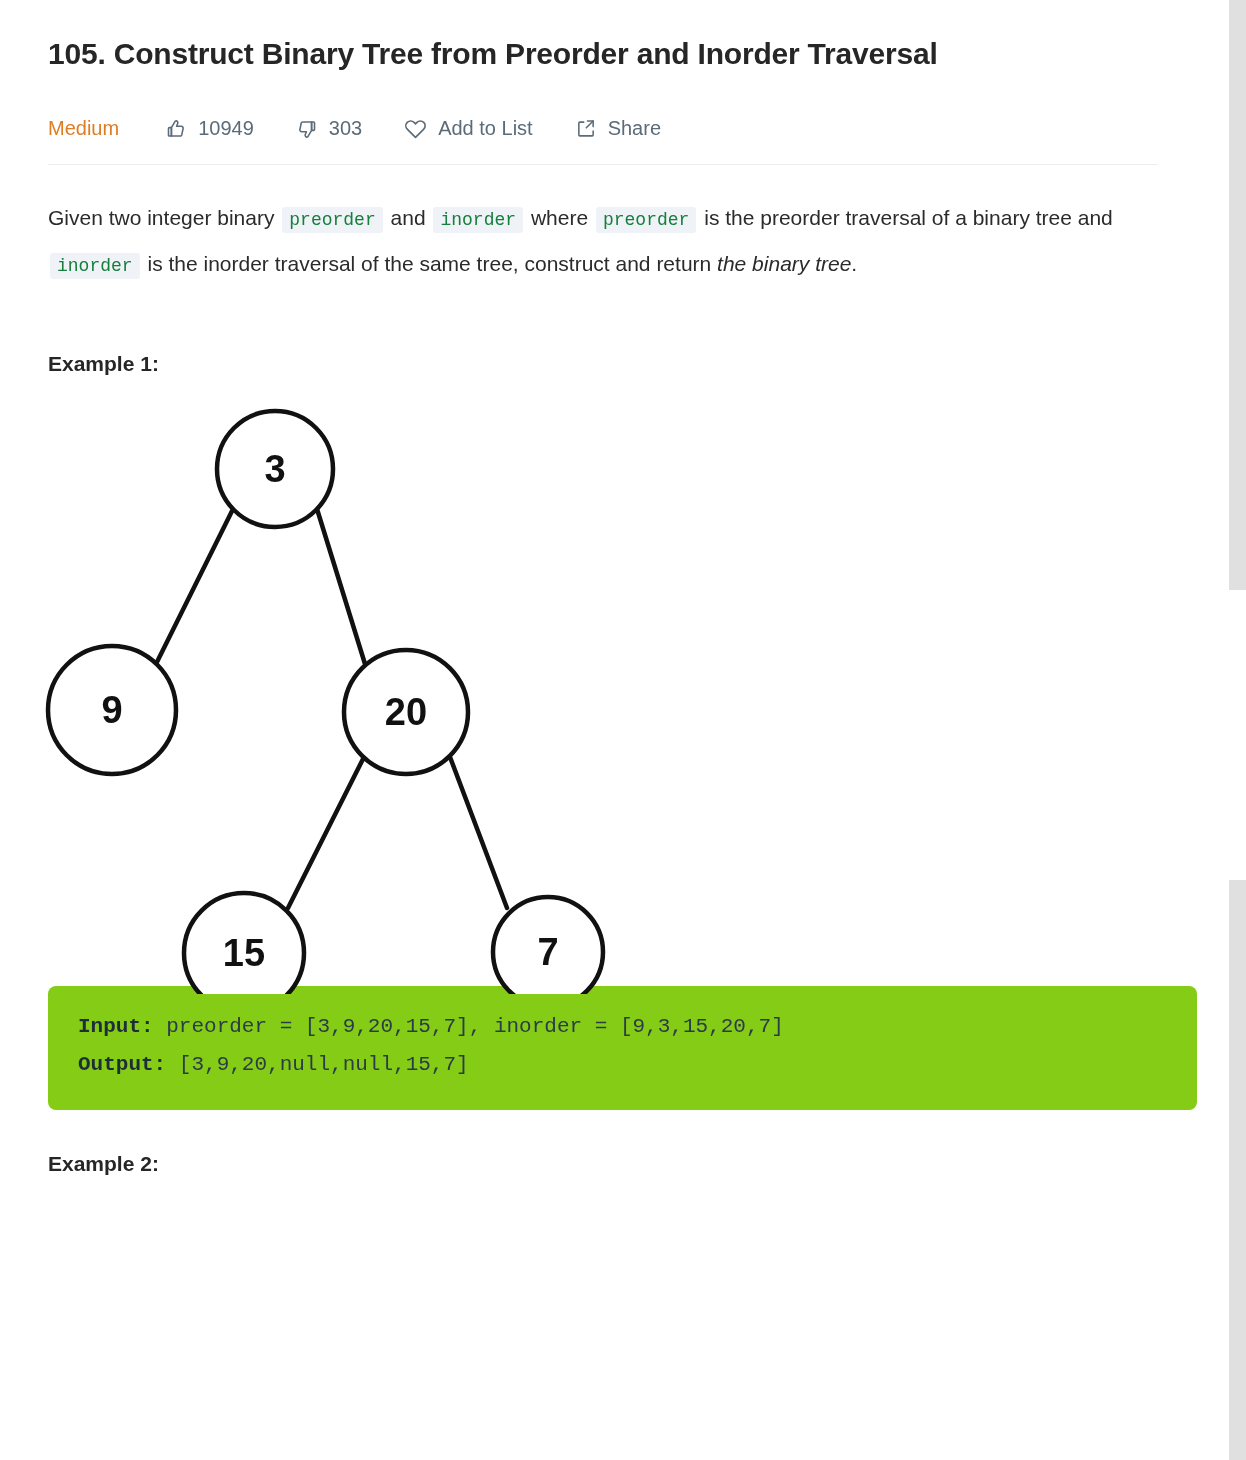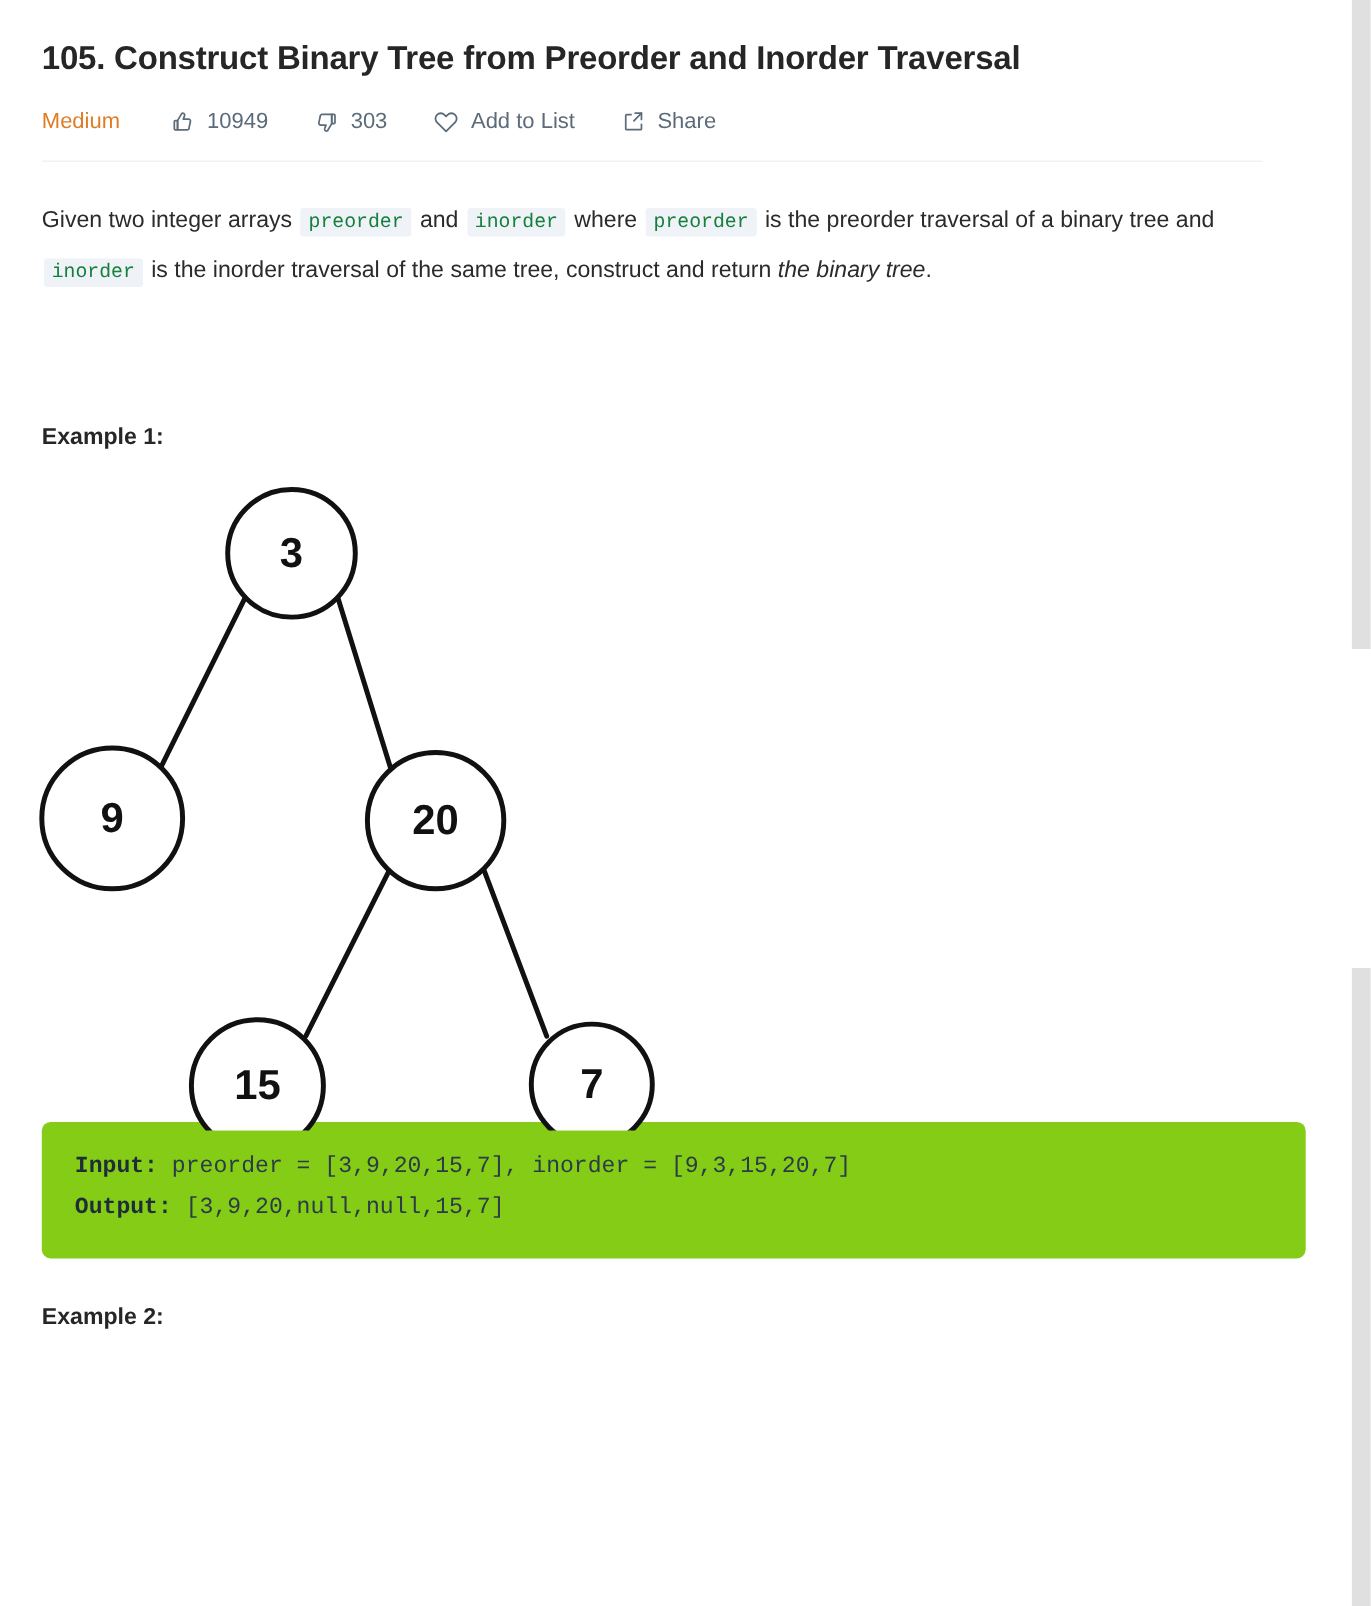"105. Construct Binary Tree from" .page { padding-left: none -> 10px }
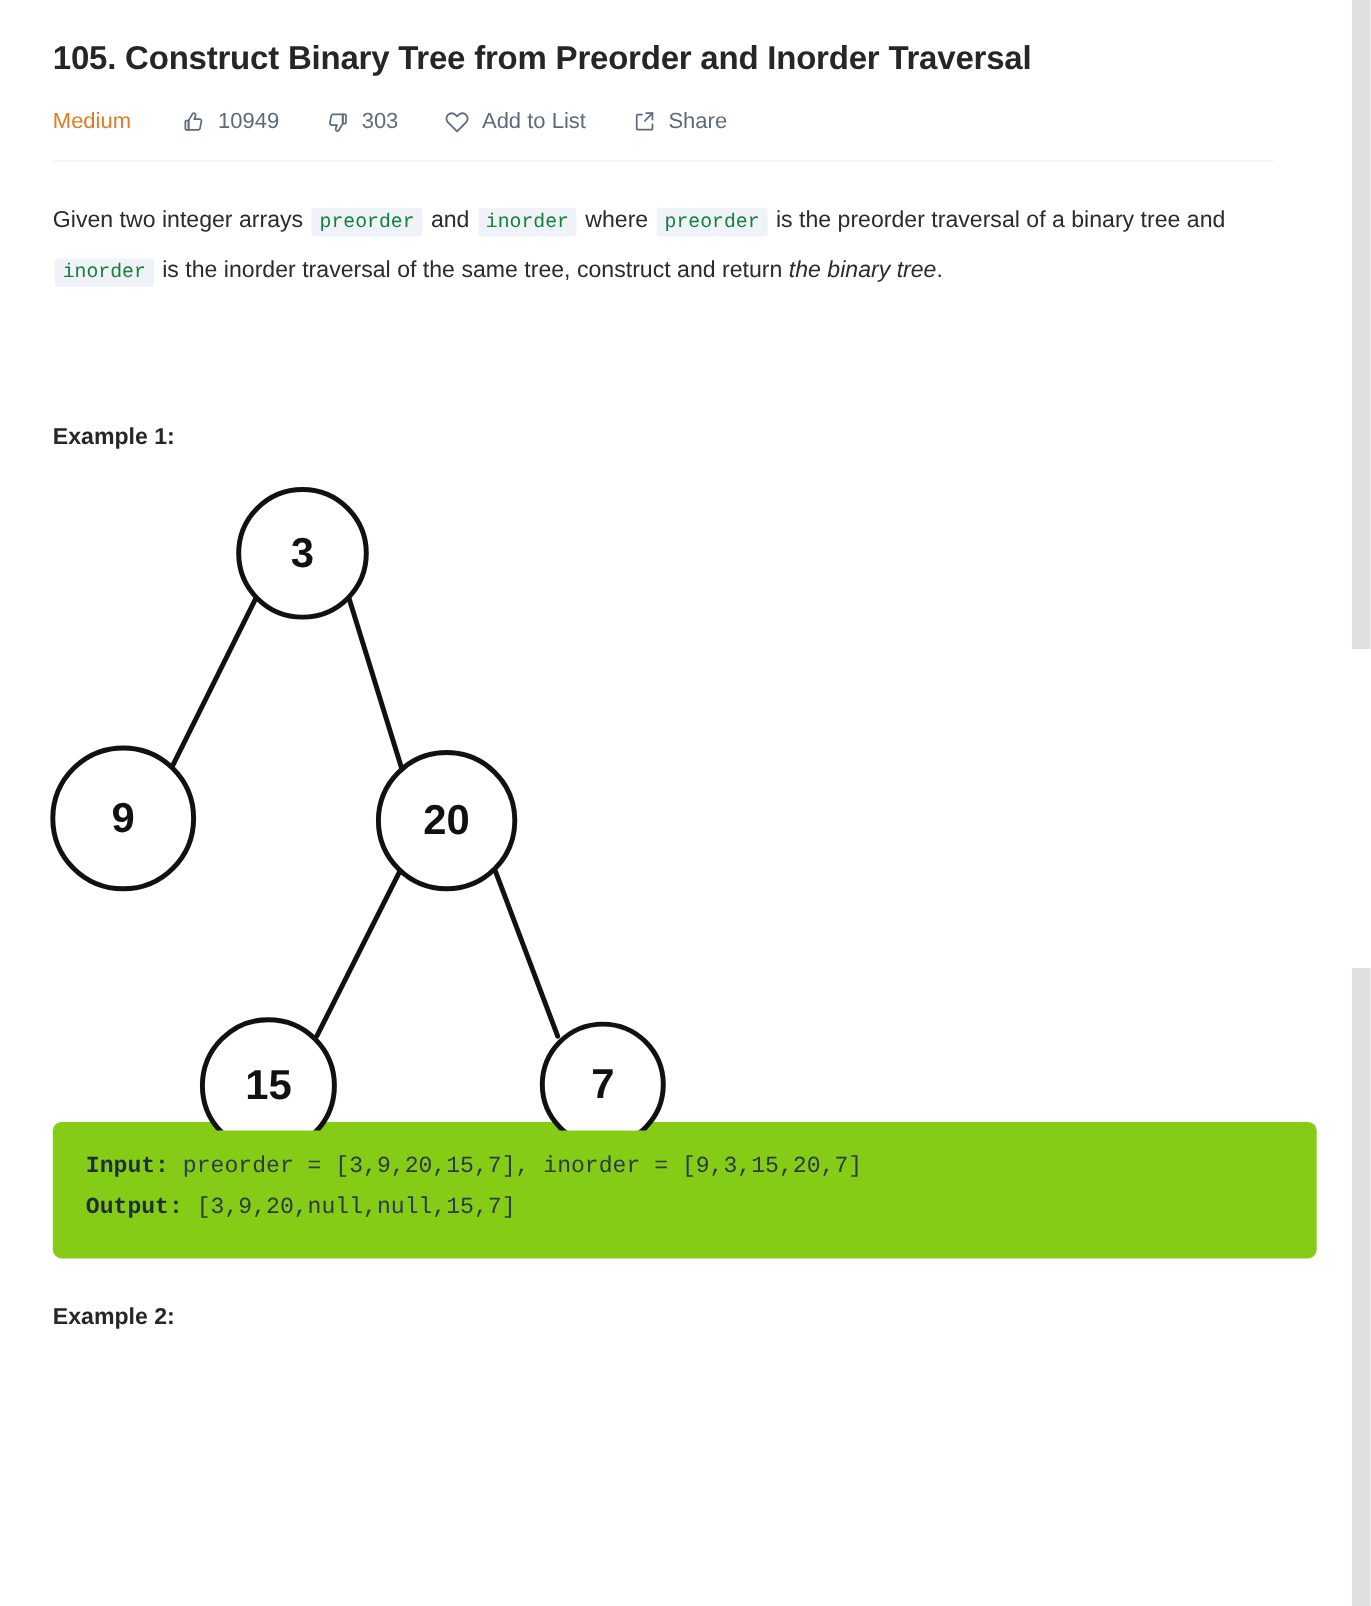"Medium" .meta-row { margin-top: 22px -> 40px }
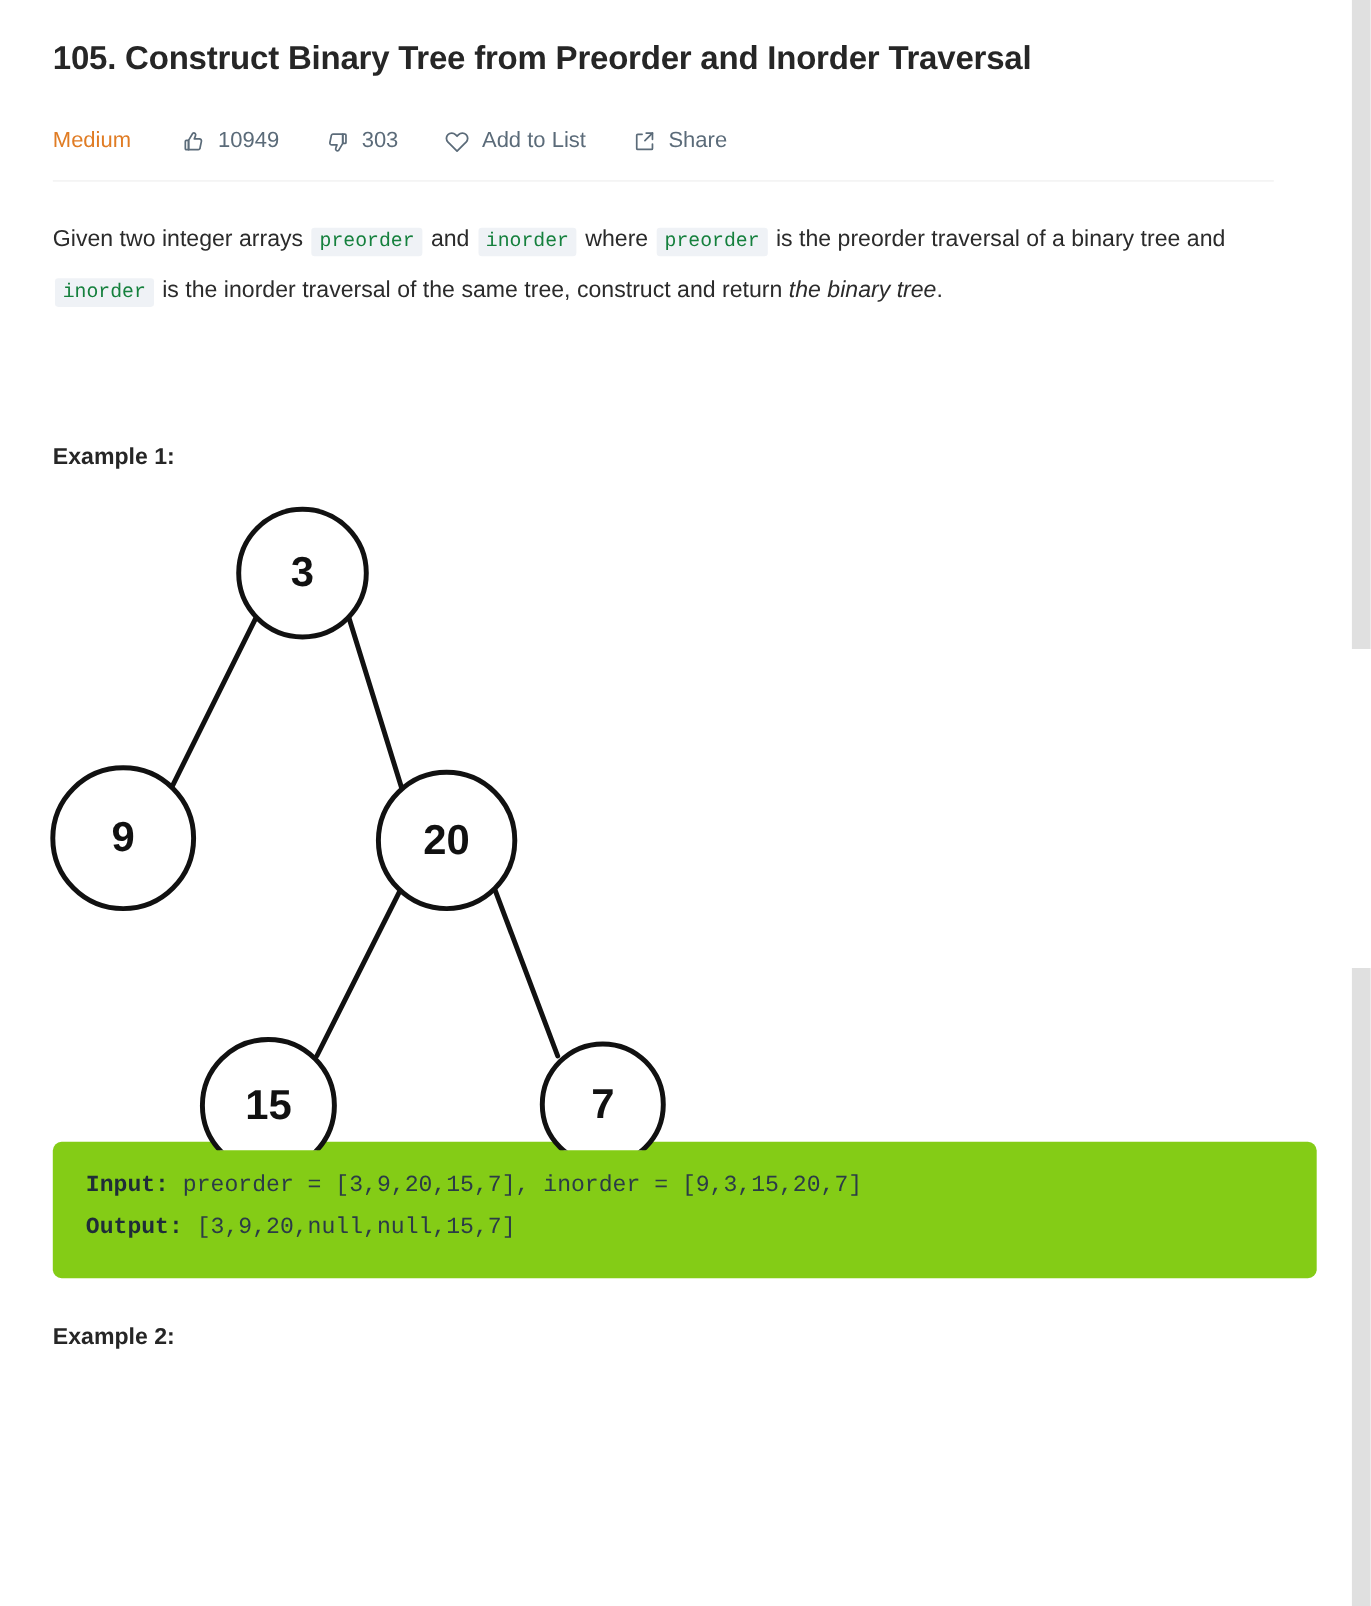"Given two integer arrays" span { text: arrays -> binary }
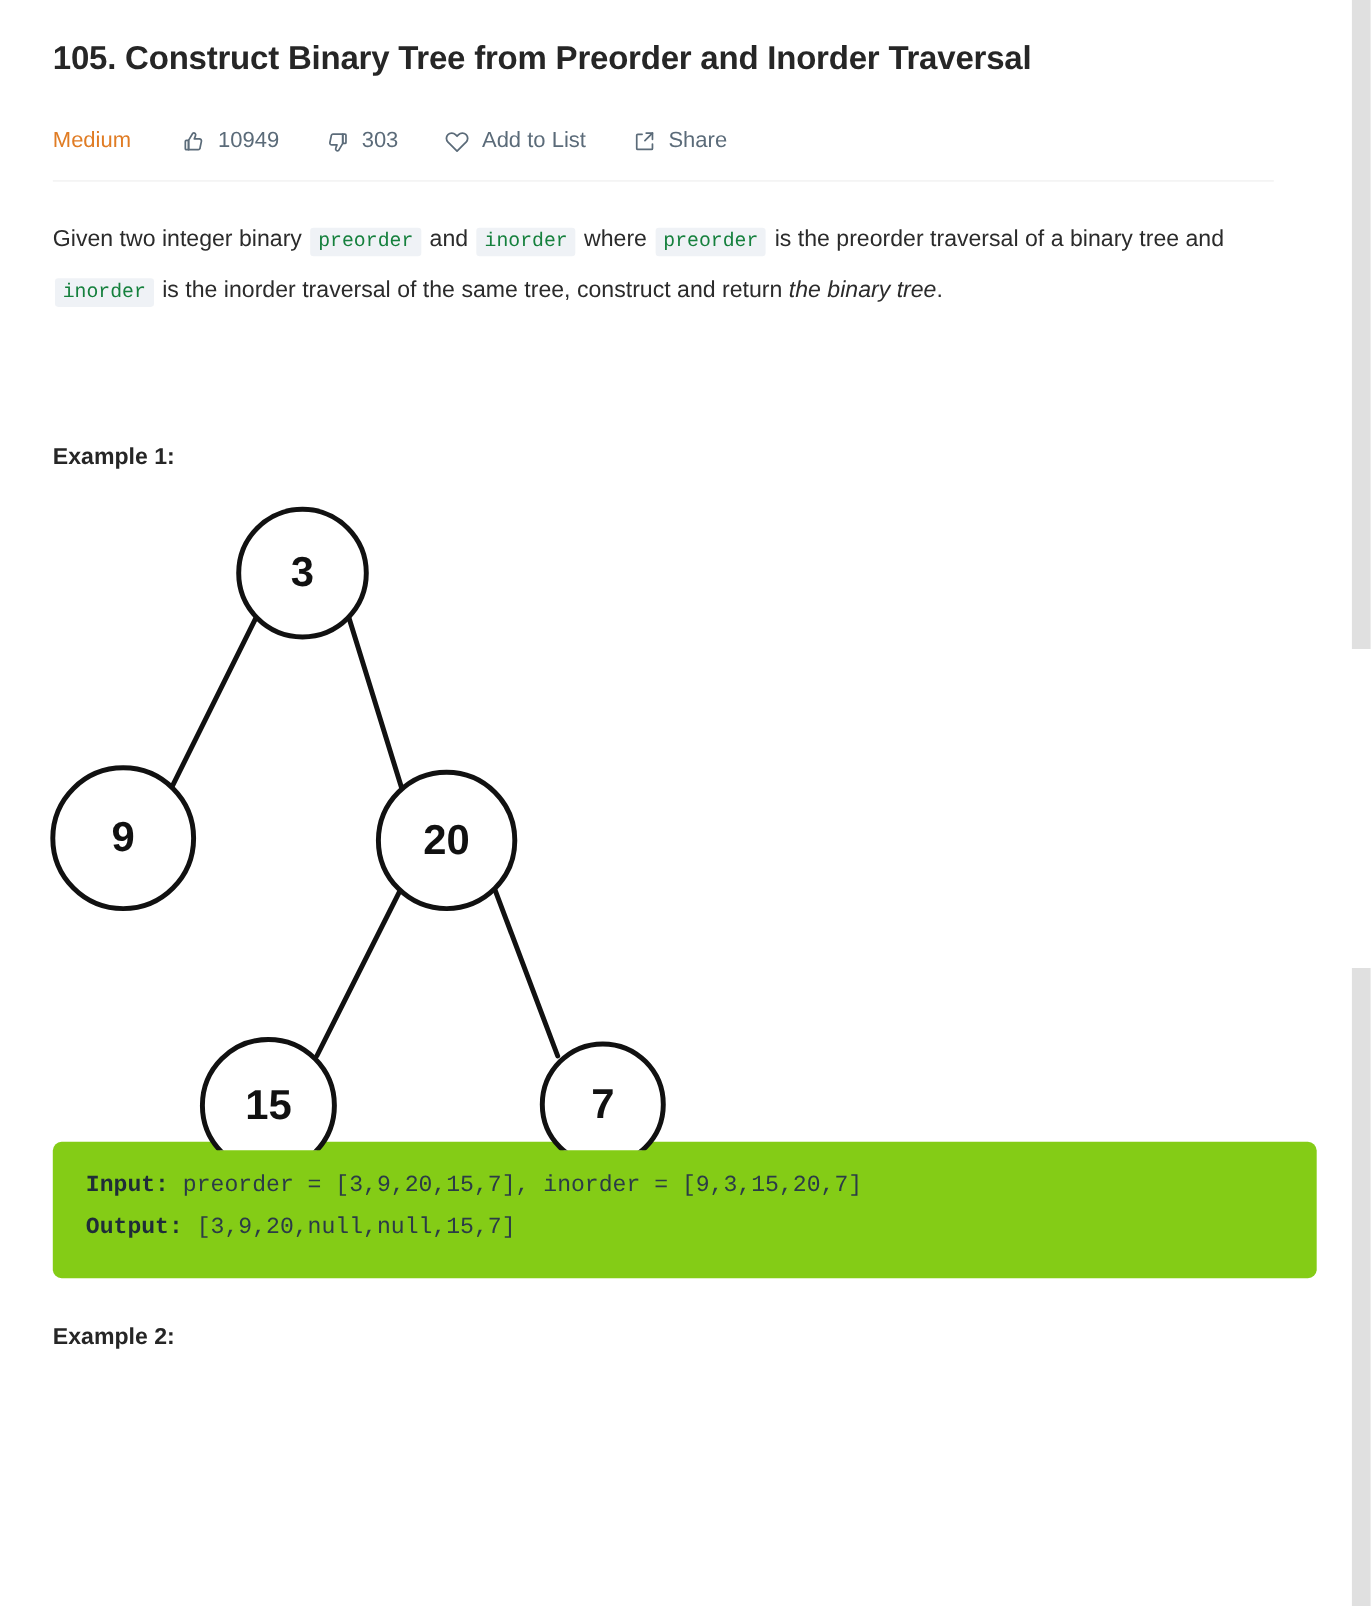"Example 1:" #example1-heading { margin-top: 116px -> 64px }
